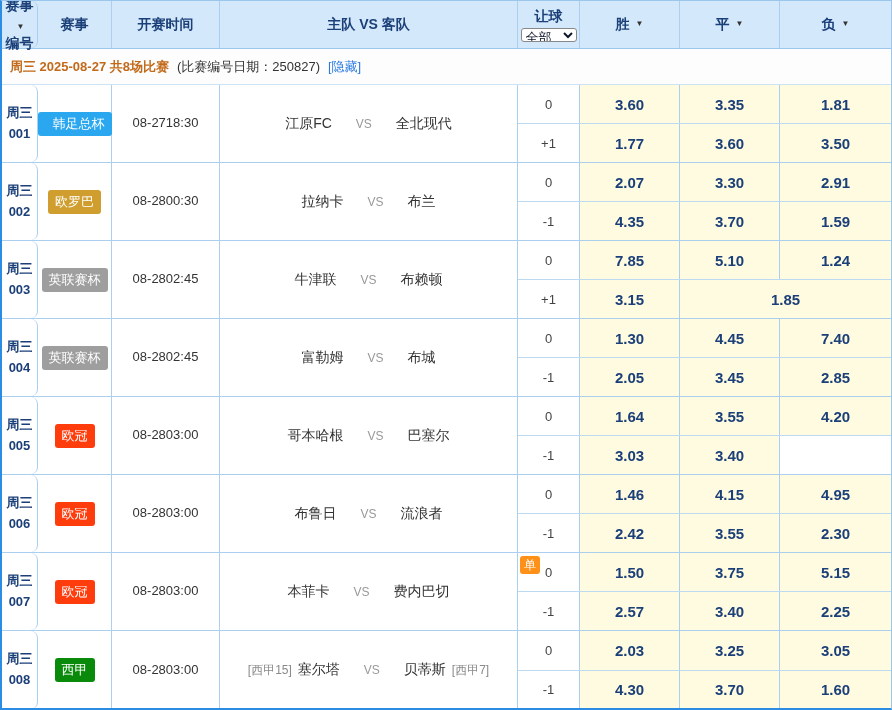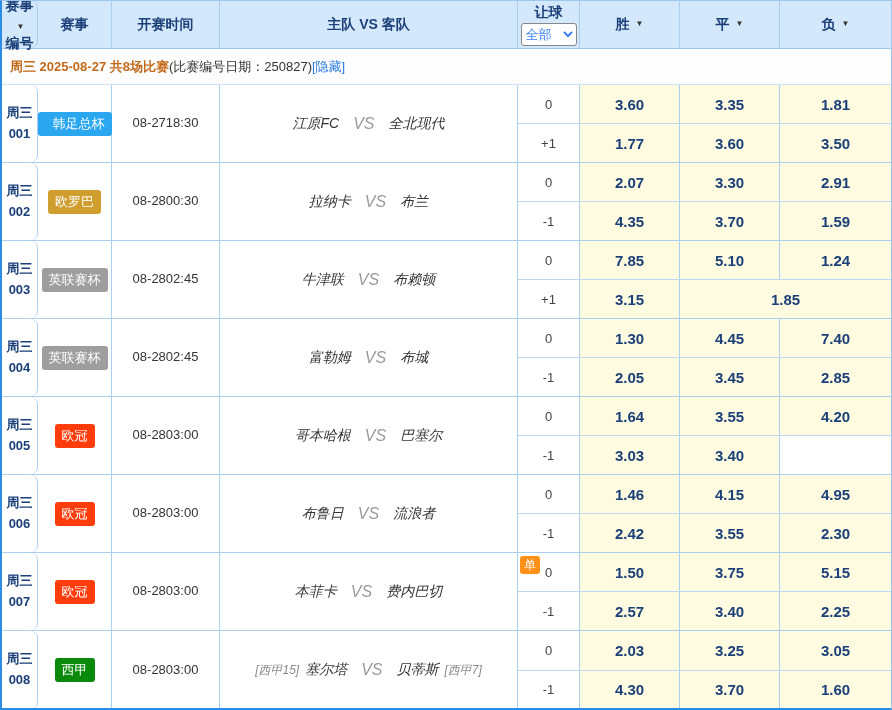"全部" .hcell select { color: #3b82f6 -> #0f172a; height: 23px -> 14px }
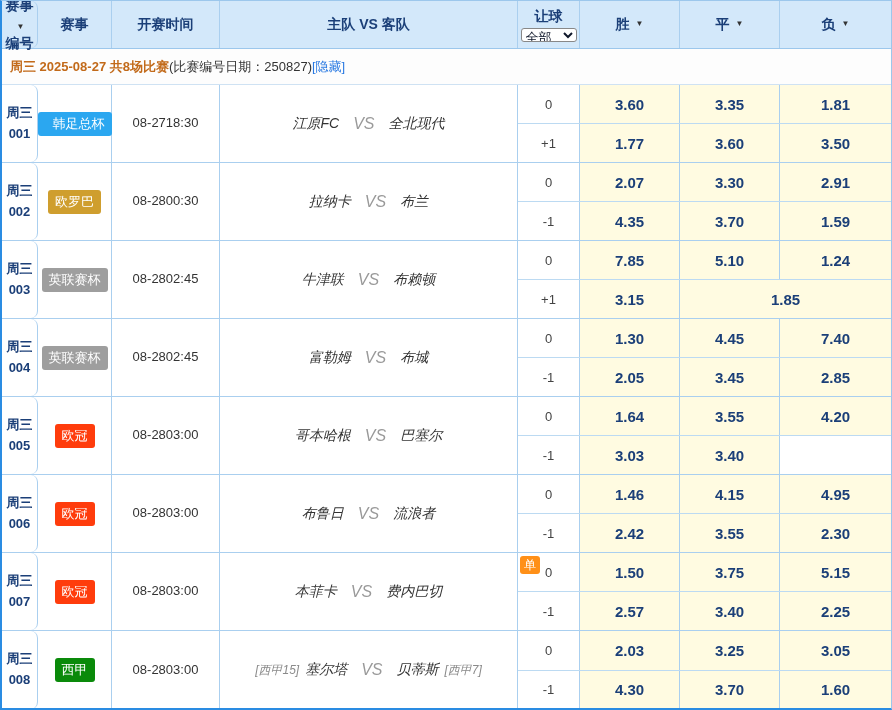"周三 2025-08-27 共8场比赛" .date-bar { gap: none -> 8px }
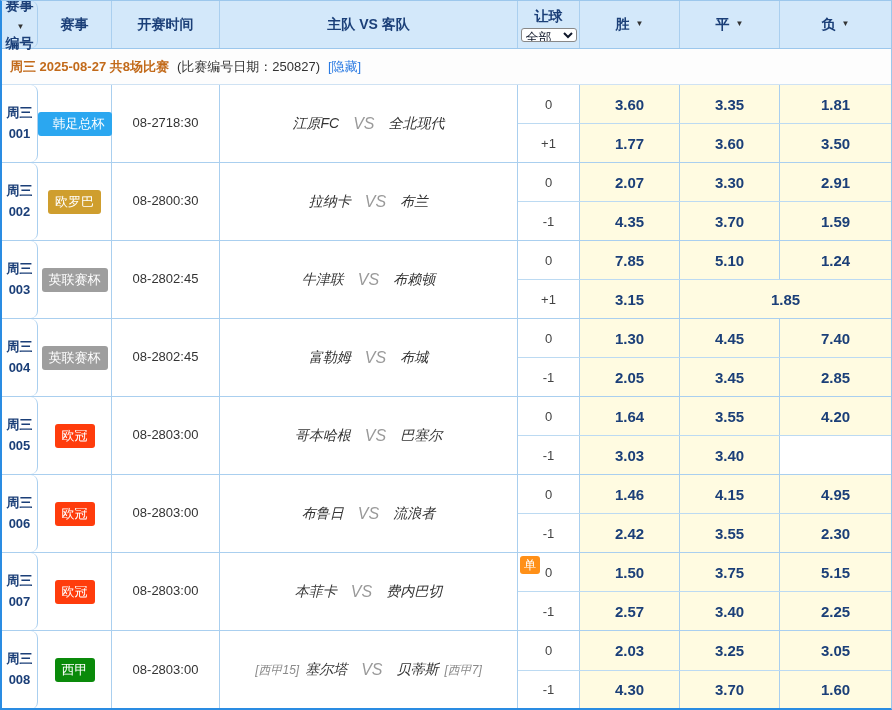"江原FC" .col-teams { font-style: italic -> none }
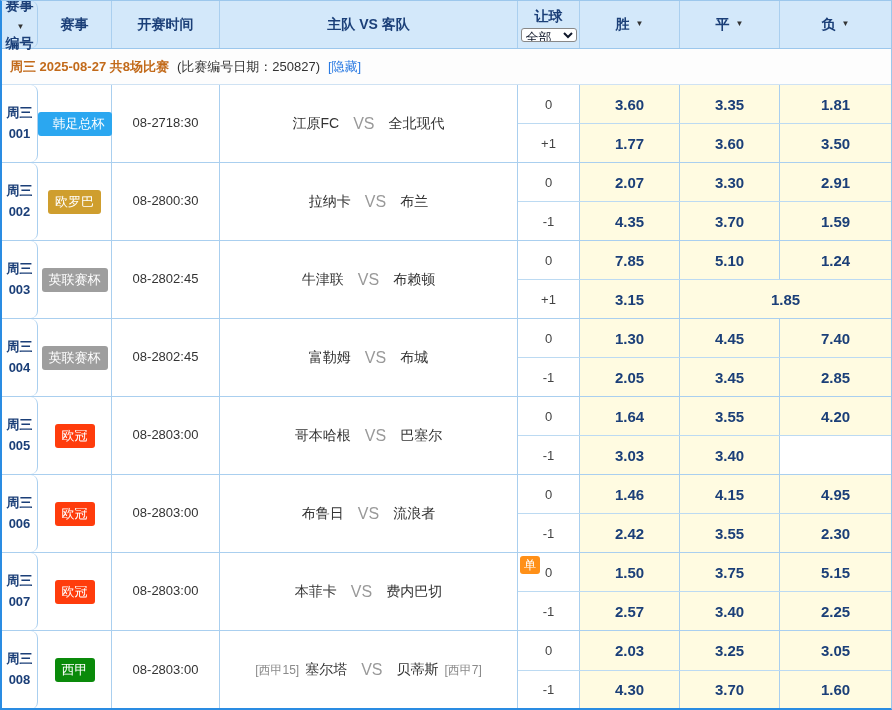"VS" .col-teams .vs { font-size: 16px -> 12px; margin: 0 14px -> 0 24px }
